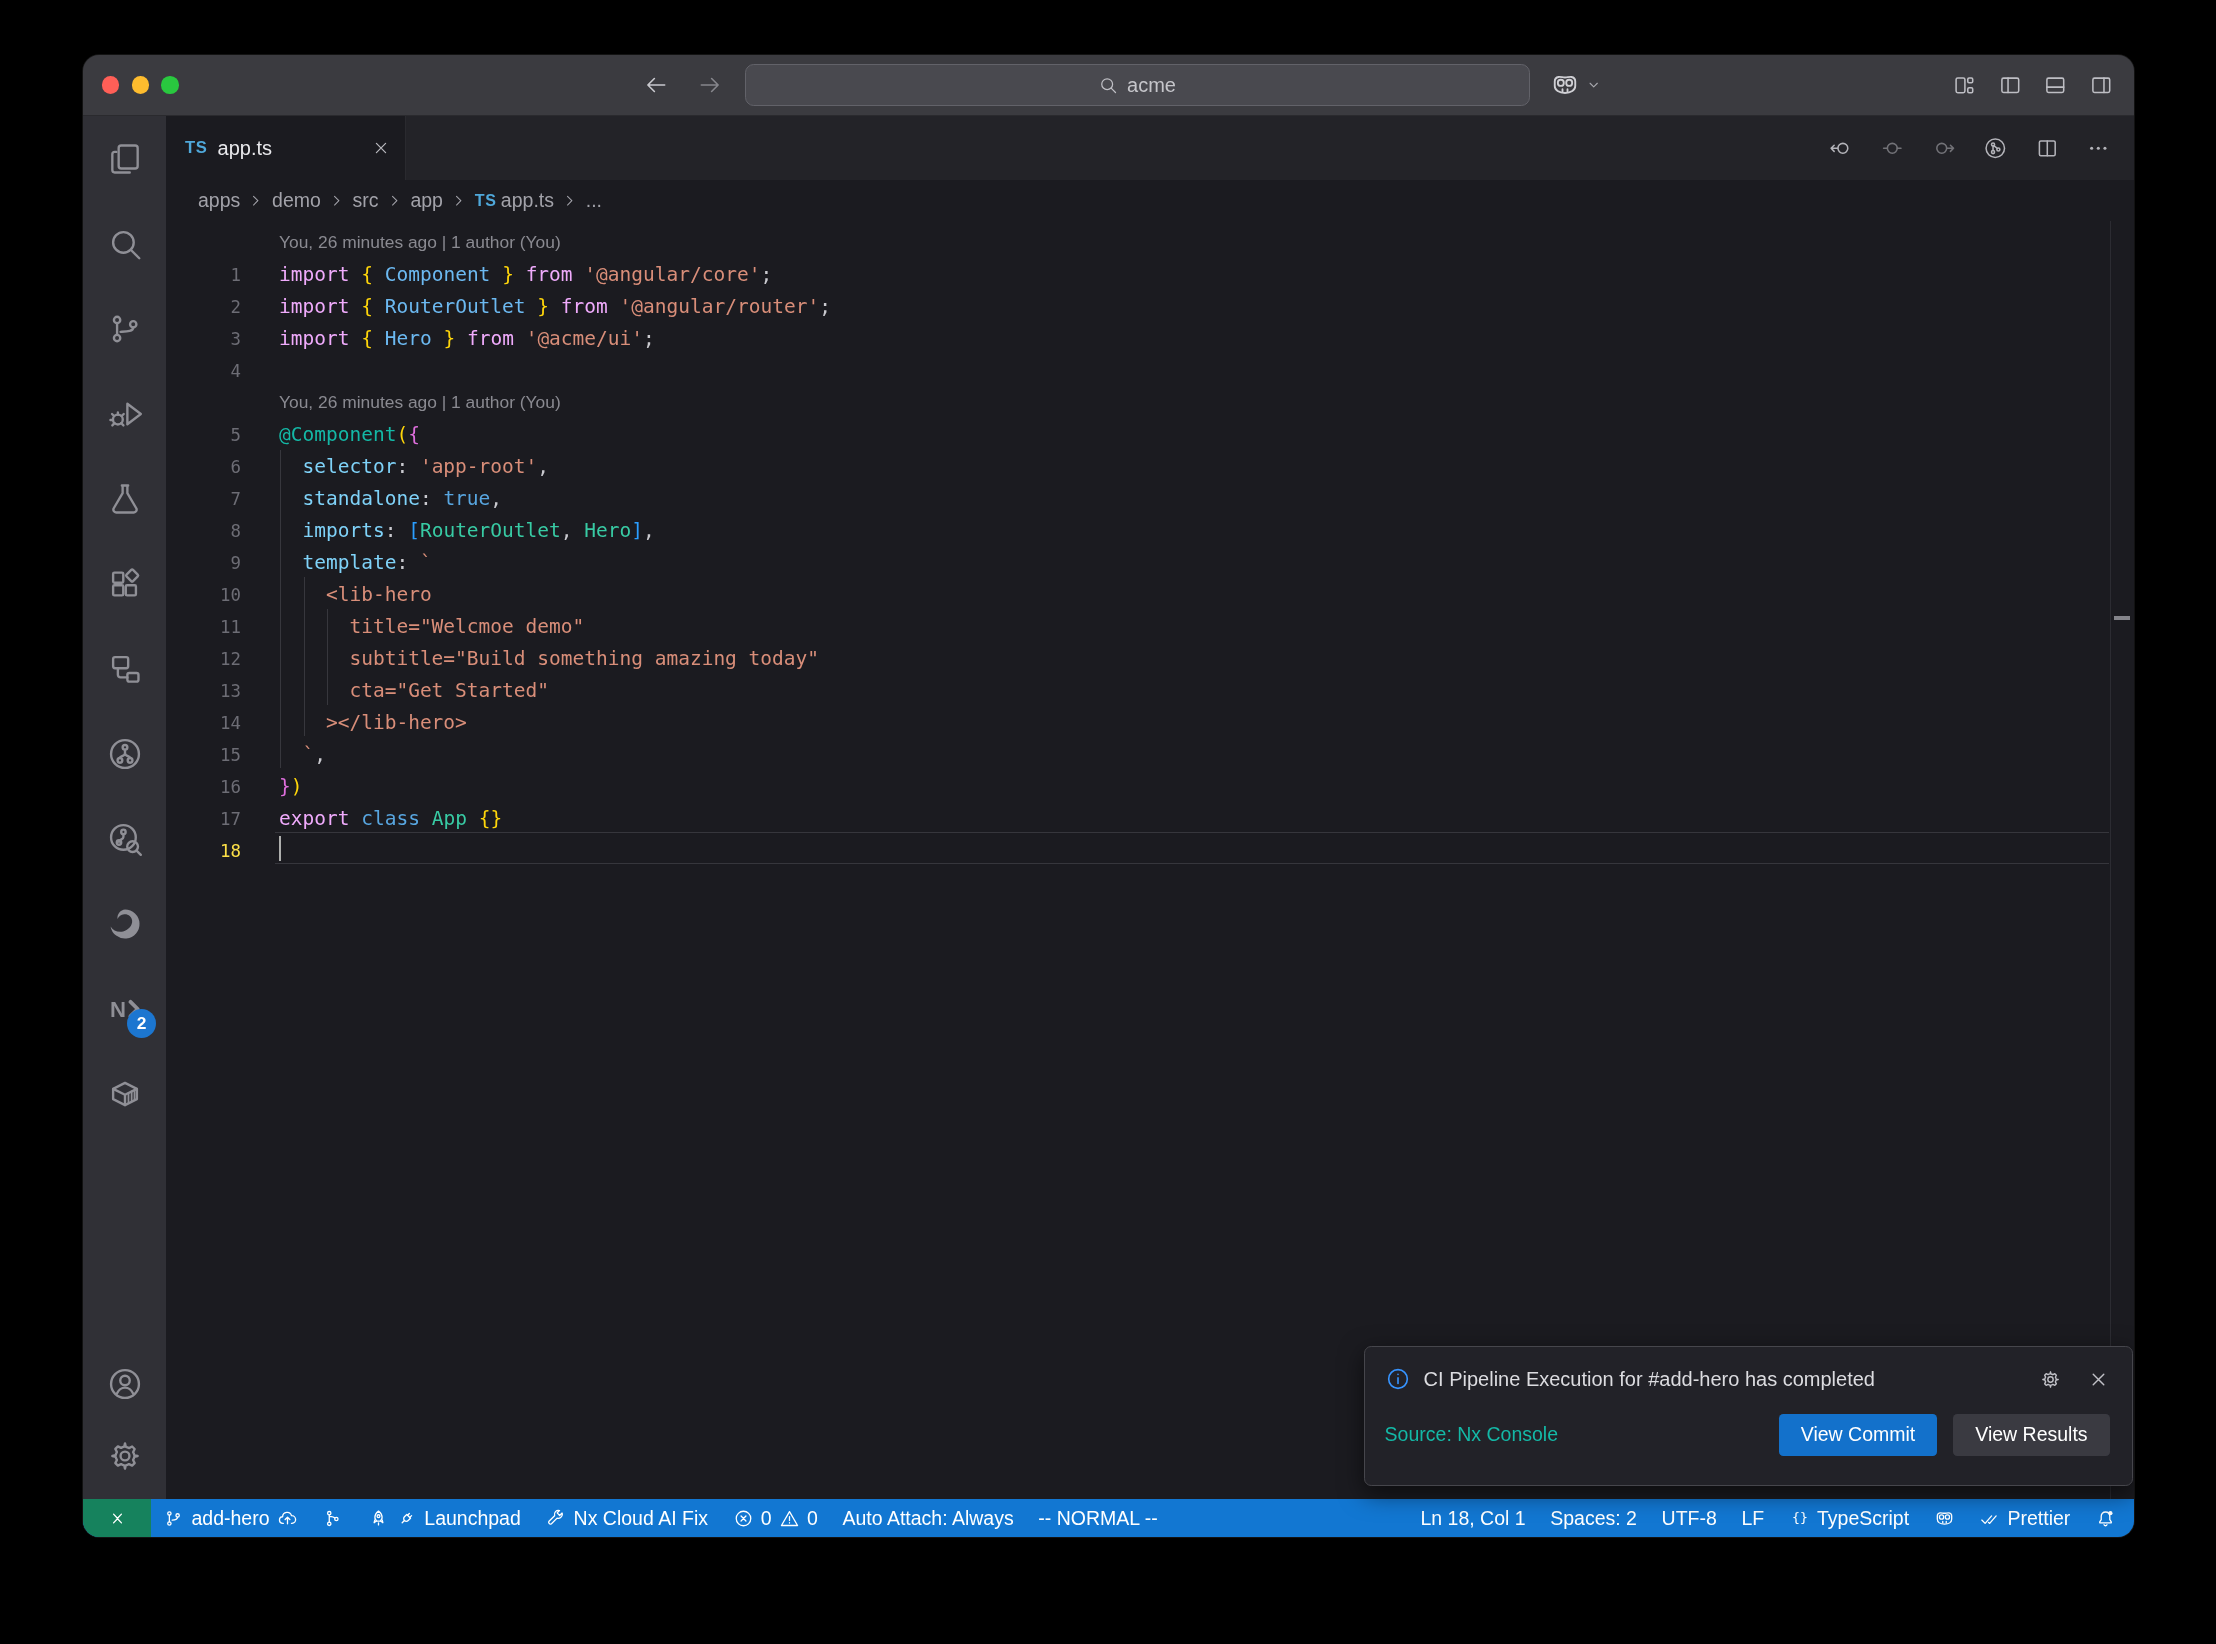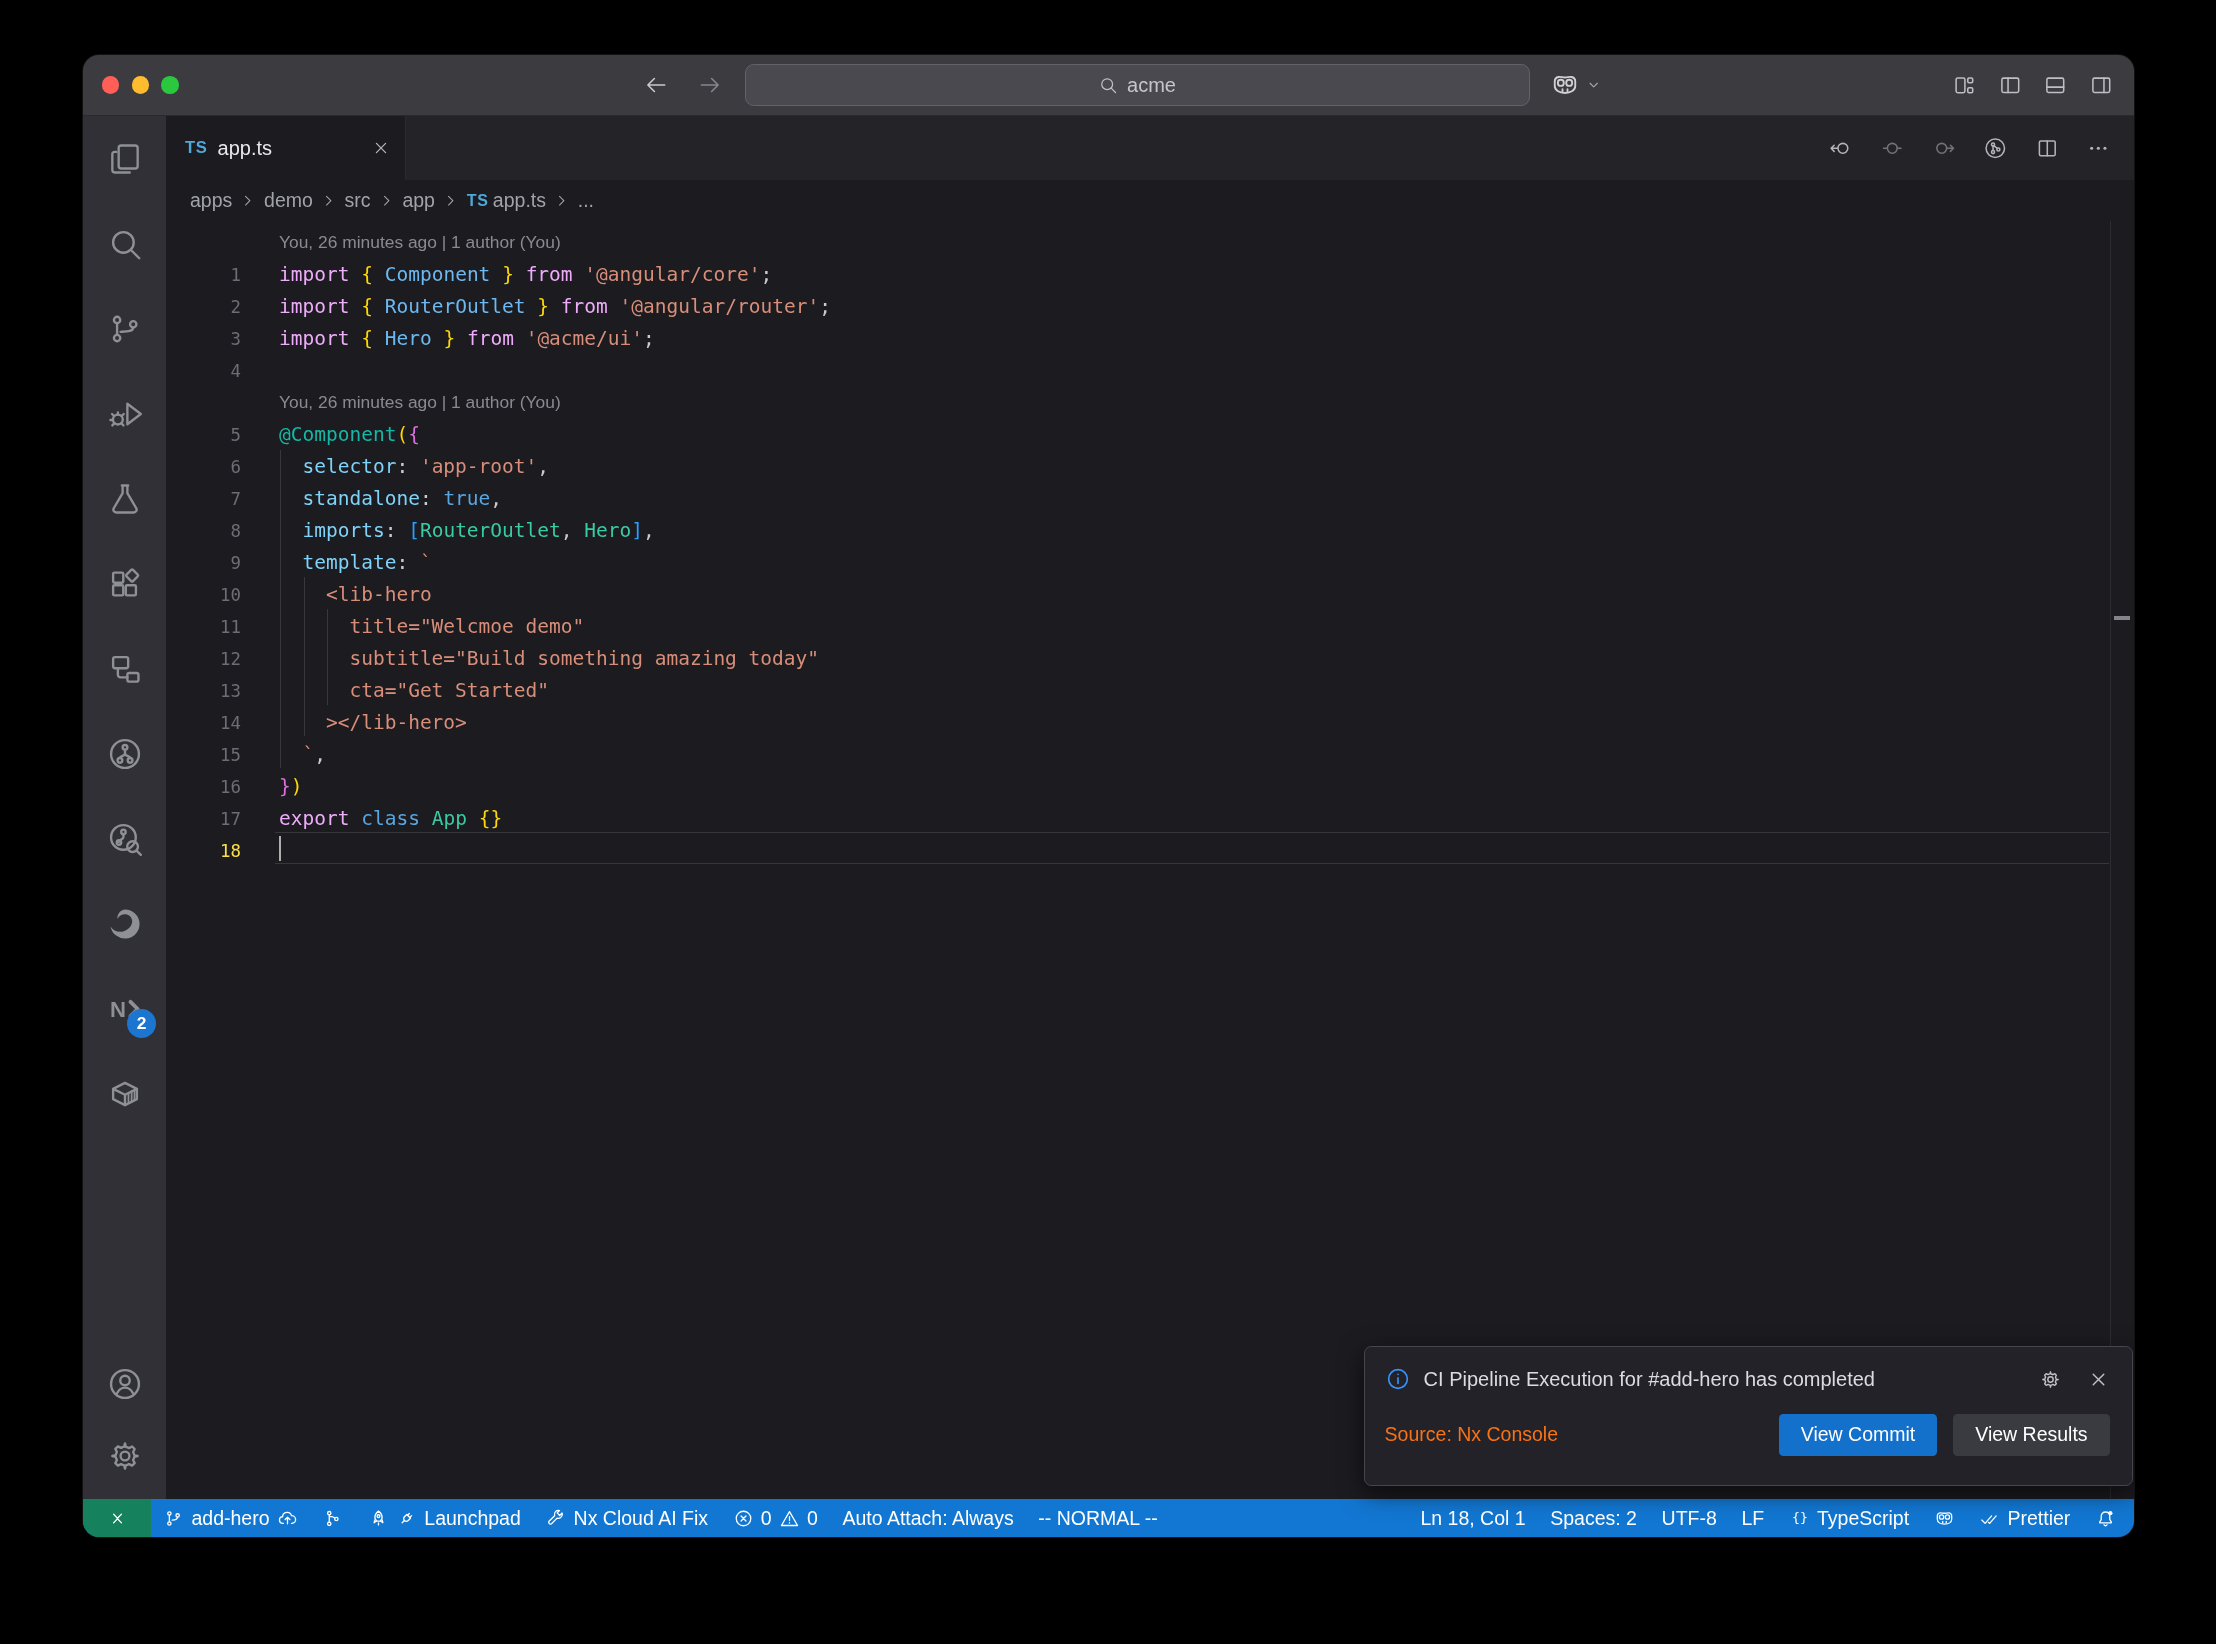"apps" .breadcrumbs { padding-left: 24px -> 32px }
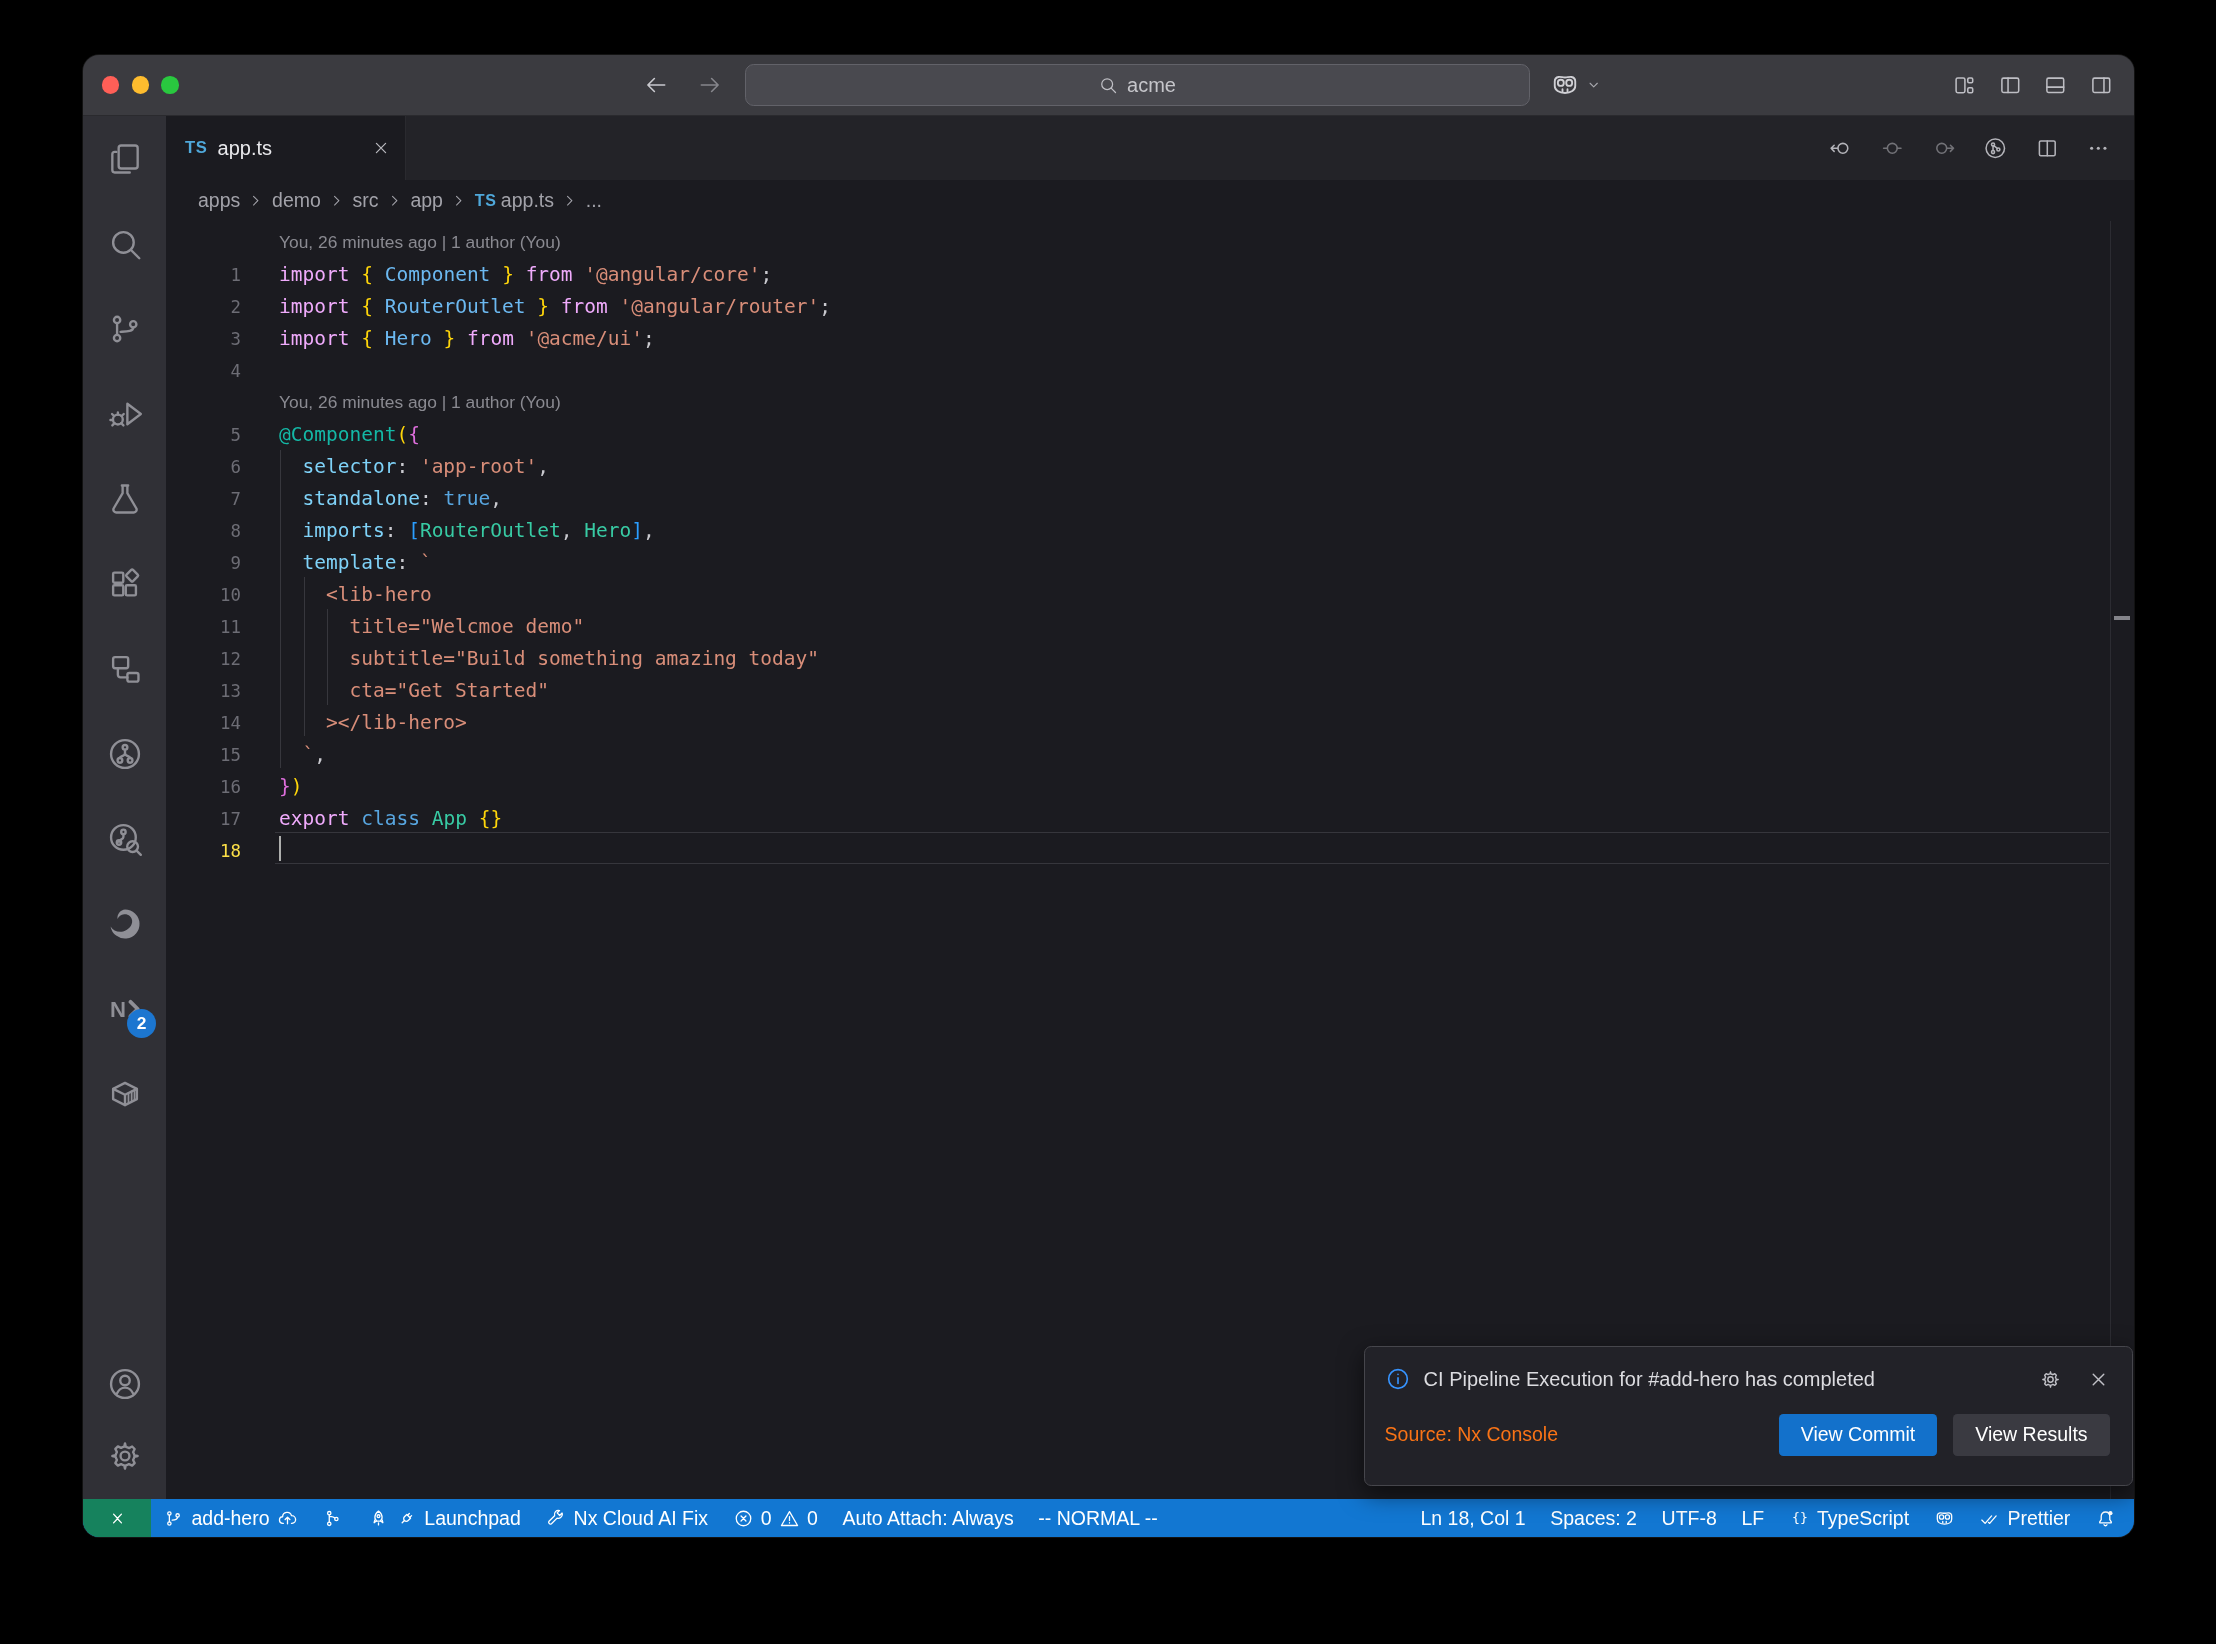"Source: Nx Console" .toast-source { color: #f97316 -> #14b8a6 }
